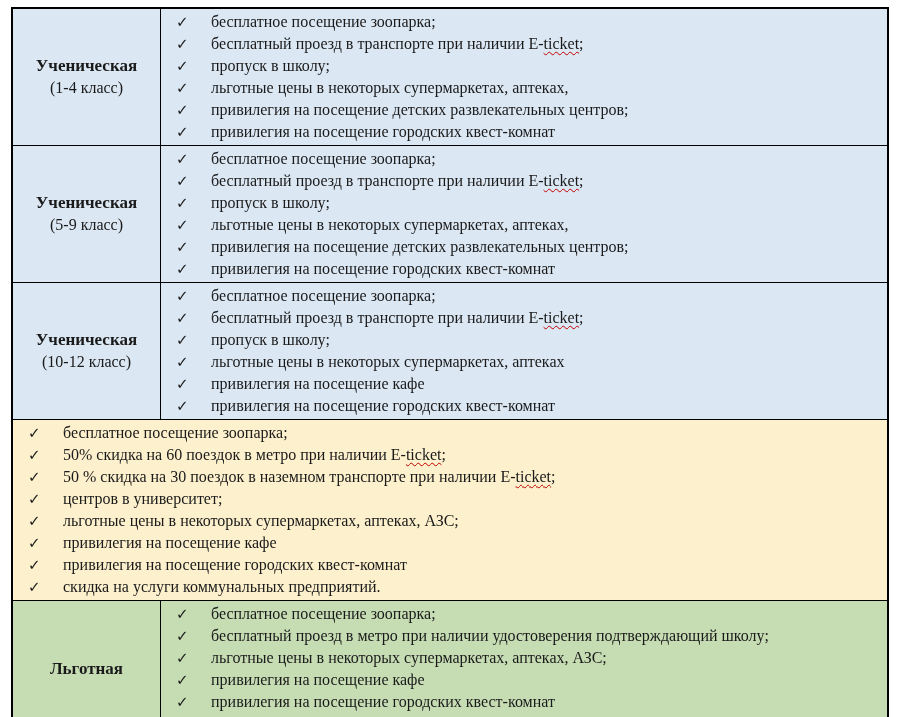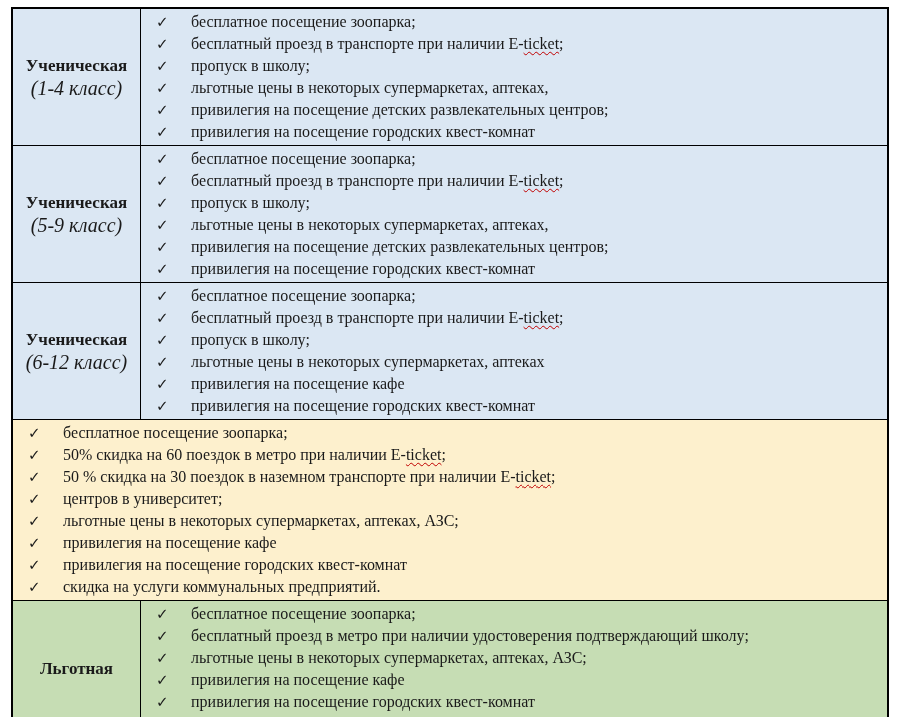"Ученическая" .label-cell { width: 128px -> 148px }
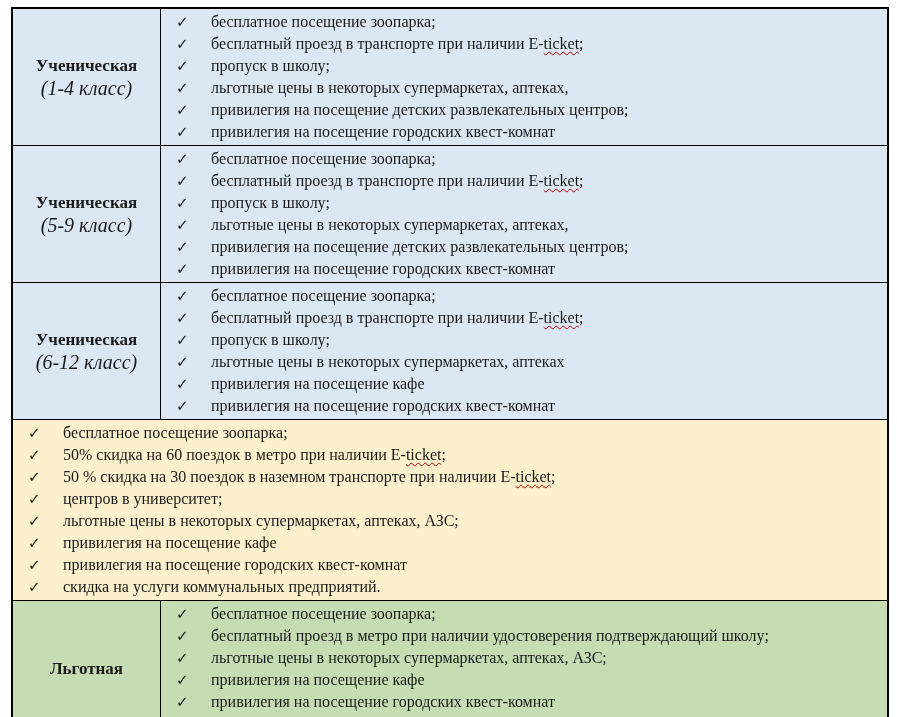"(1-4 класс)" .type-grade { font-size: 20px -> 16px; font-style: italic -> none }
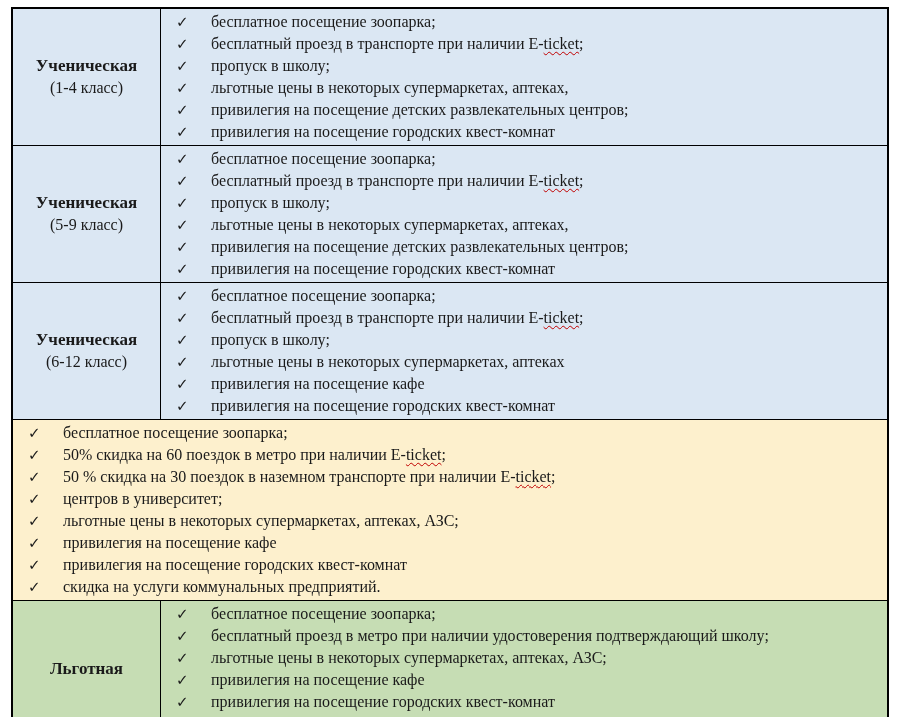"(6-12 класс)" div.type-grade { text: 6-12 -> 10-12 }
